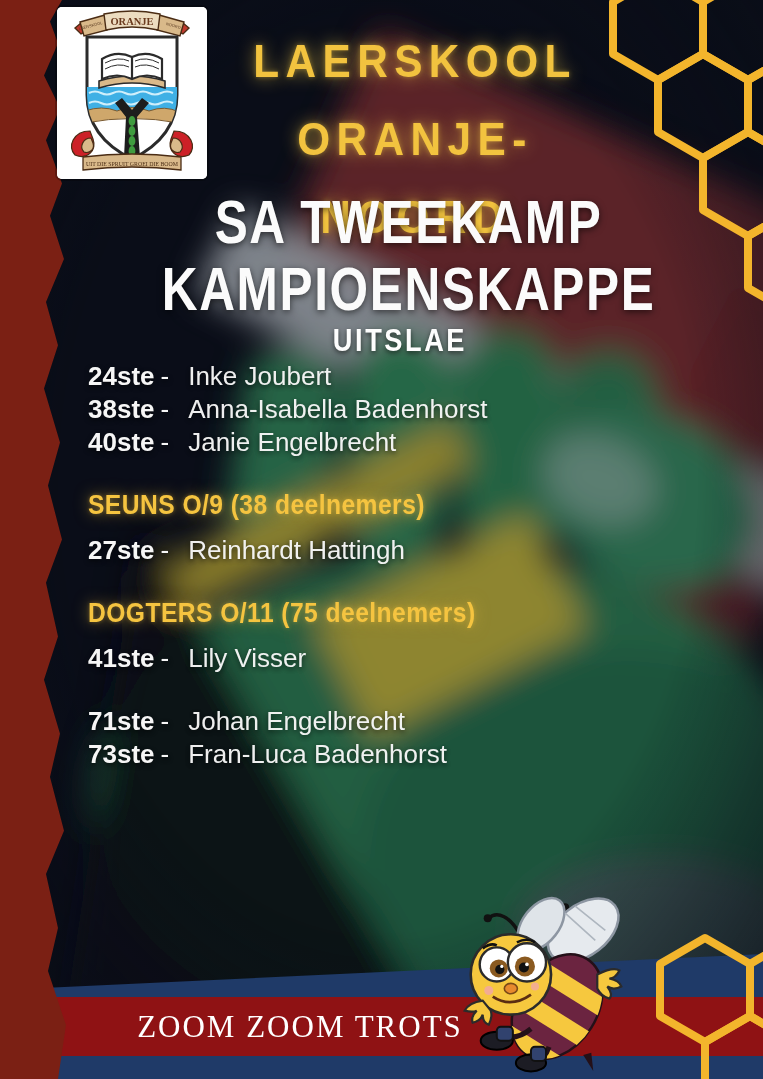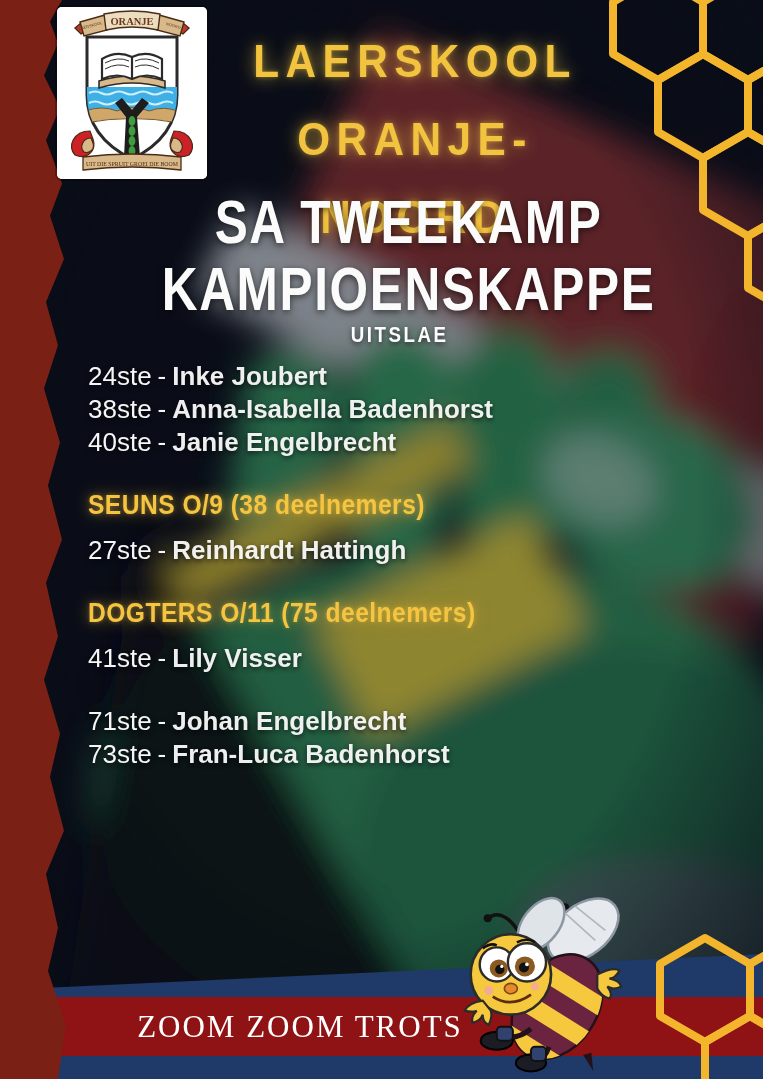"UITSLAE" .uitslae { font-size: 22px -> 32px }
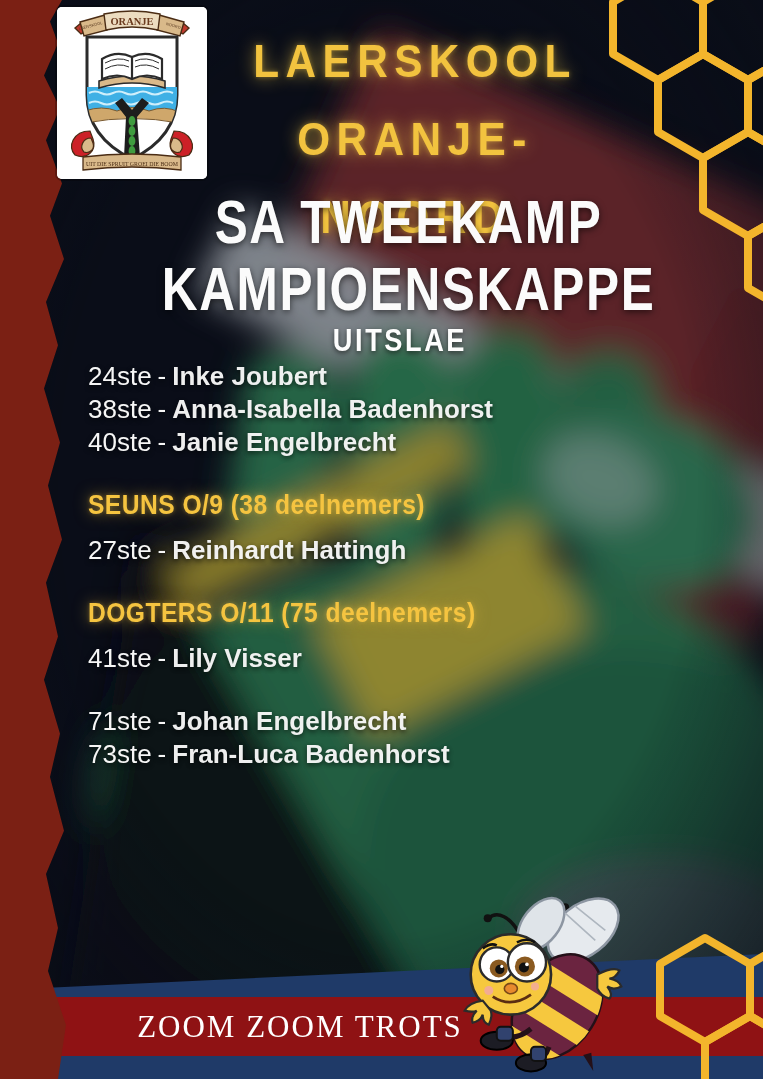"24ste" .row .rank { font-weight: 400 -> 700 }
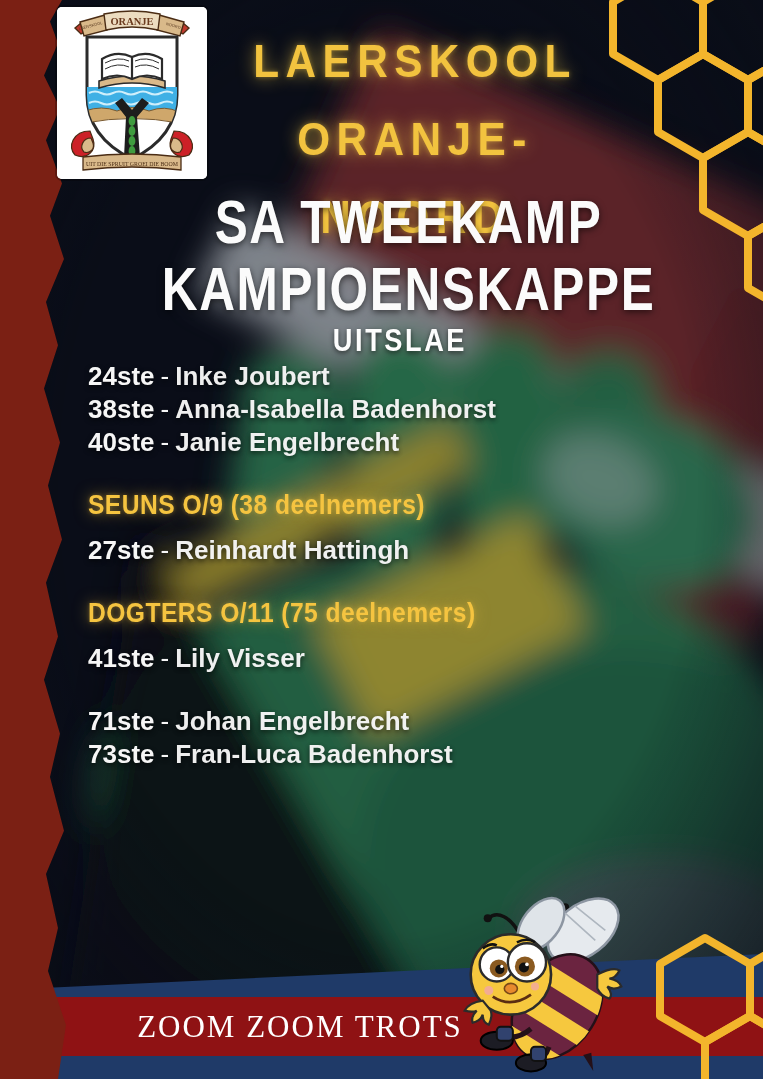"Inke Joubert" .row .name { font-weight: 700 -> 400; margin-left: none -> 13px }
